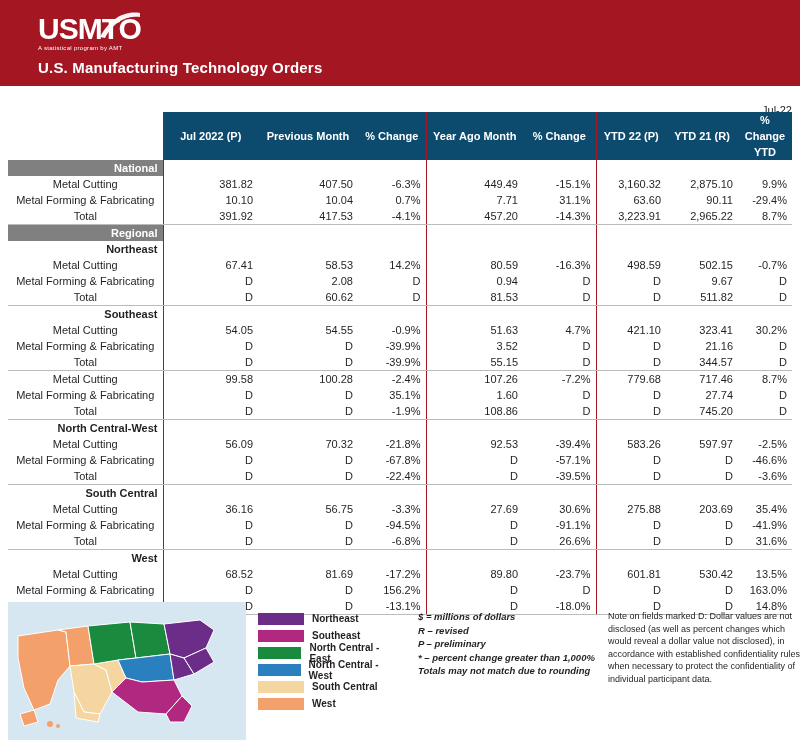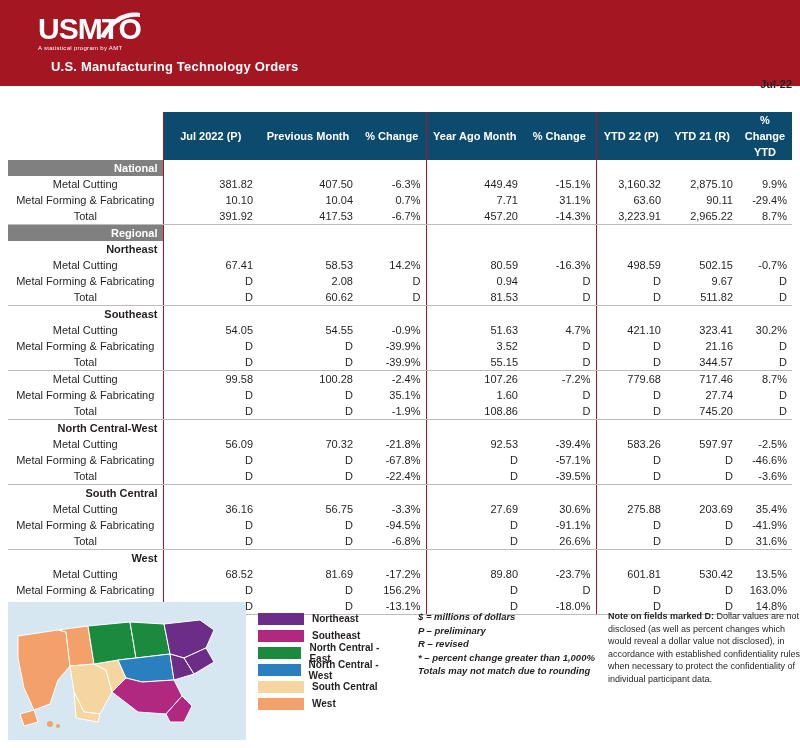"U.S. Manufacturing Technology Orders" .logo-tag { font-size: 13px -> 15px; left: 51px -> 38px }
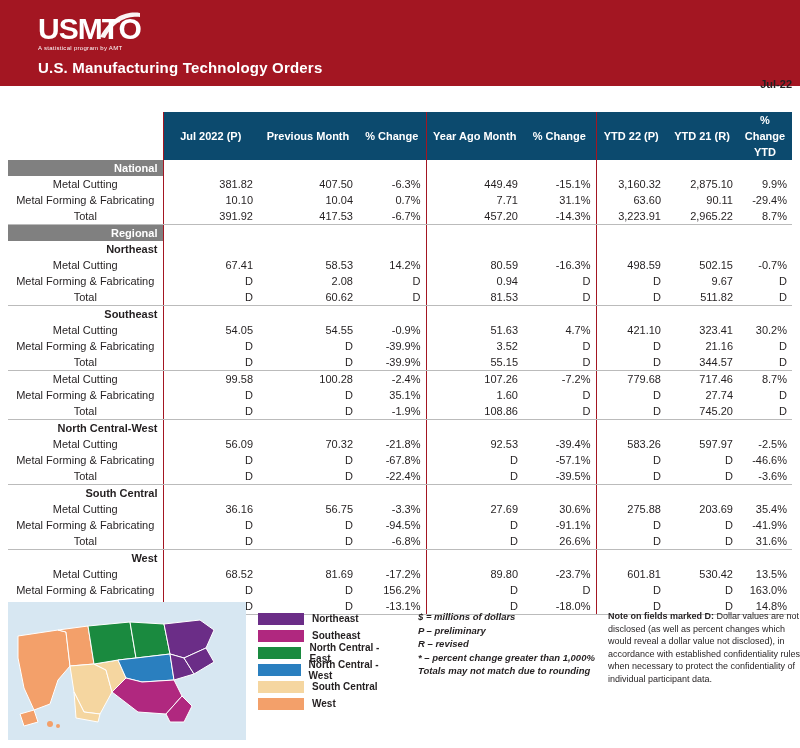"Jul-22" .report-date { font-weight: bold -> normal; top: 78px -> 104px }
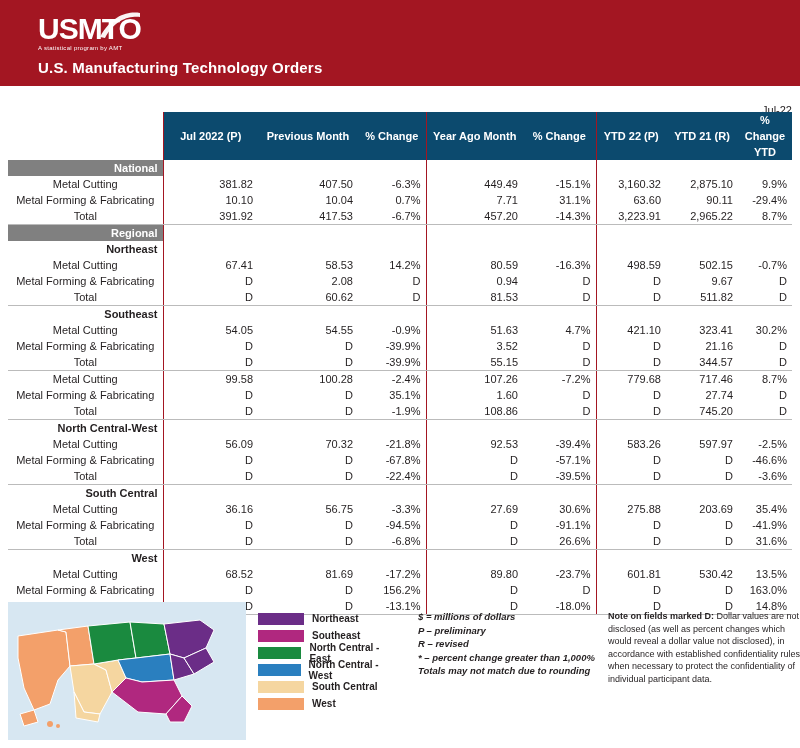"-6.7%" td.num { text: -6.7% -> -4.1% }
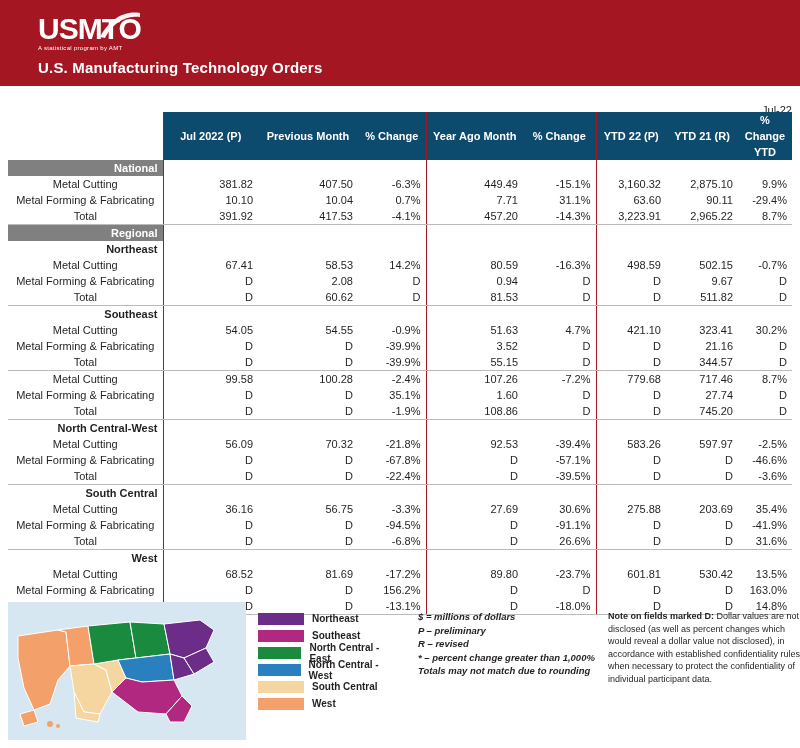"Note on fields marked D:" .disclaimer b { font-weight: bold -> normal }
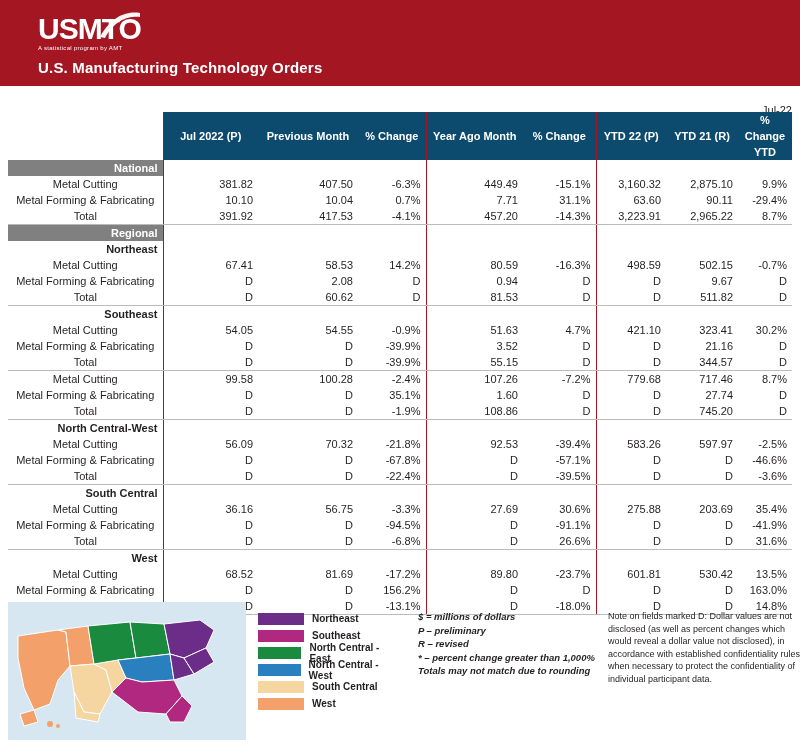"P – preliminary" div { order: before "R – revised" -> after "R – revised" }
